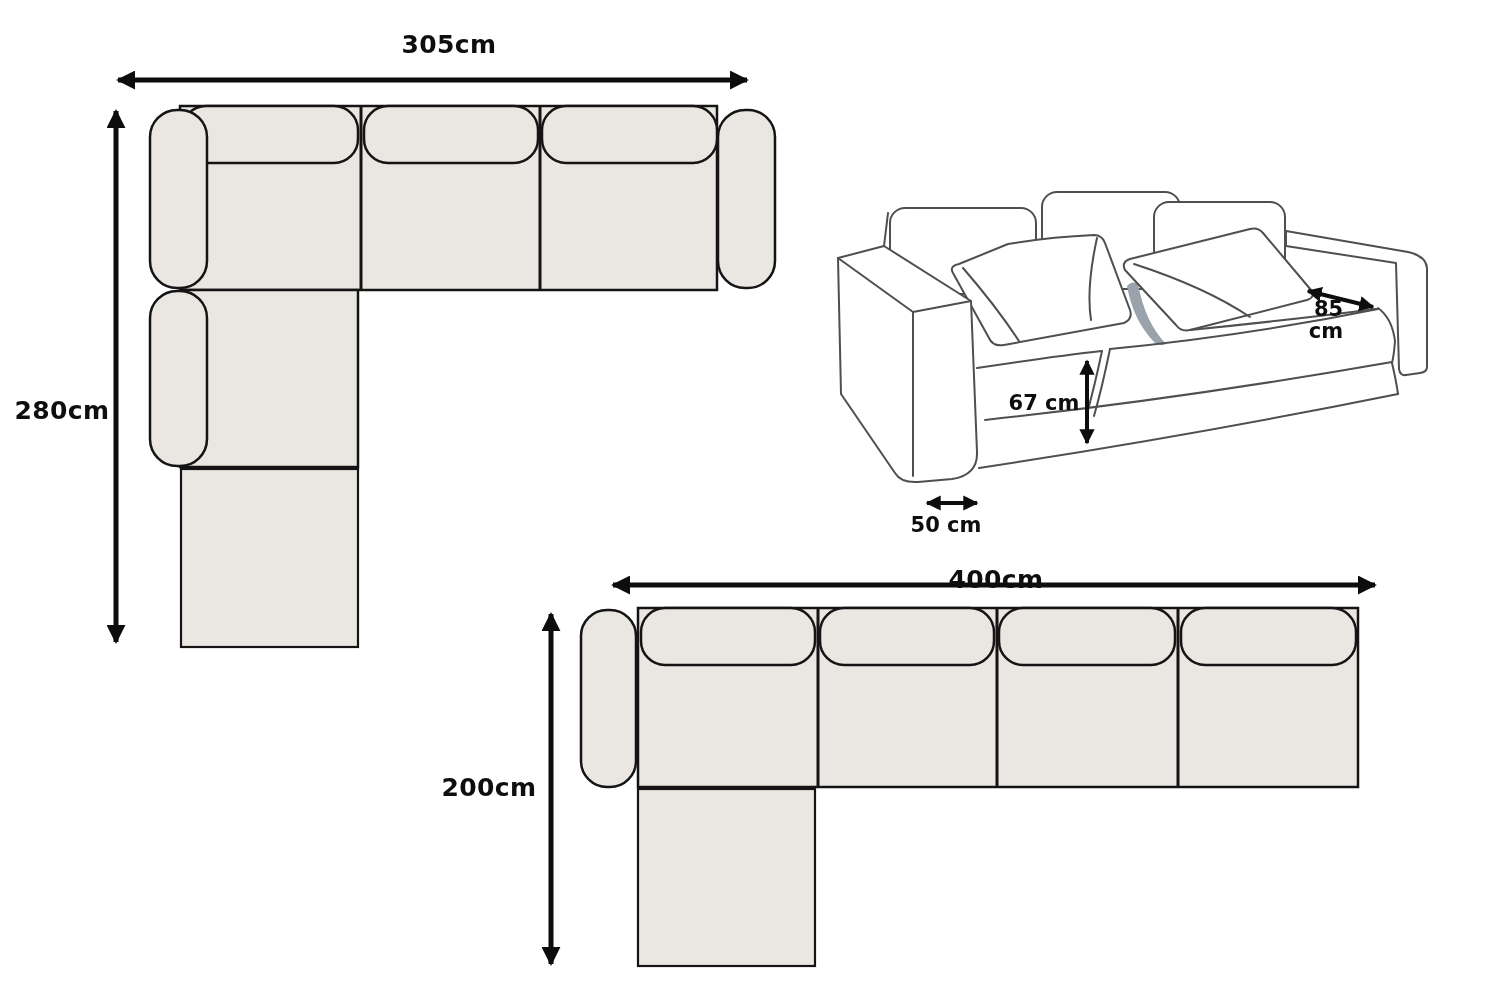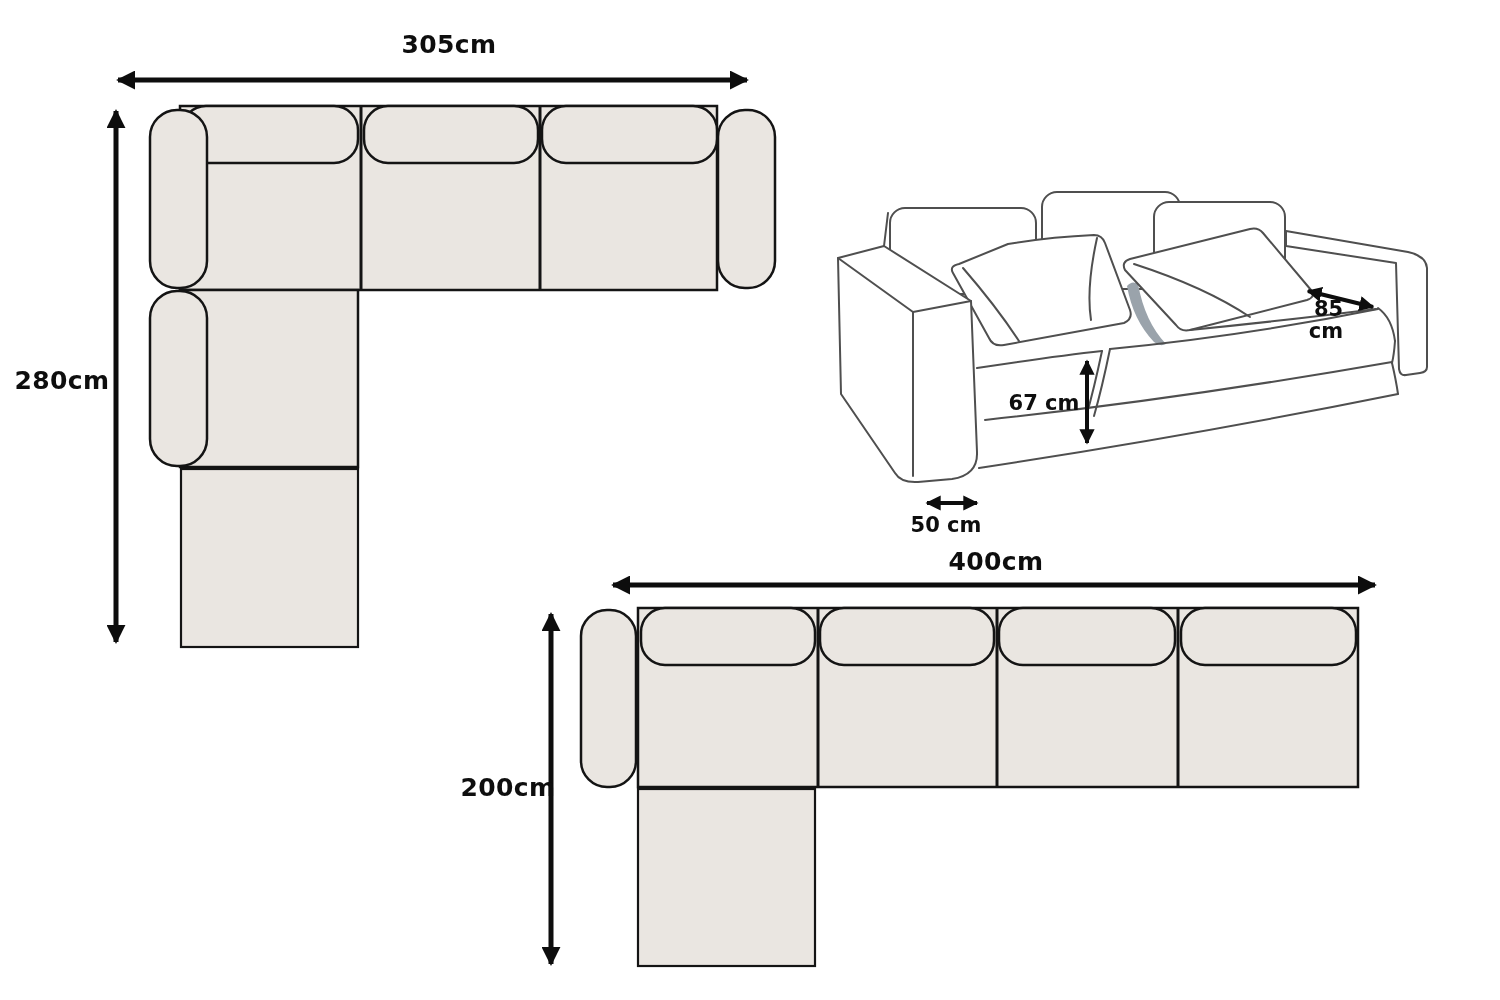"280cm" div.lbl { top: 380px -> 410px }
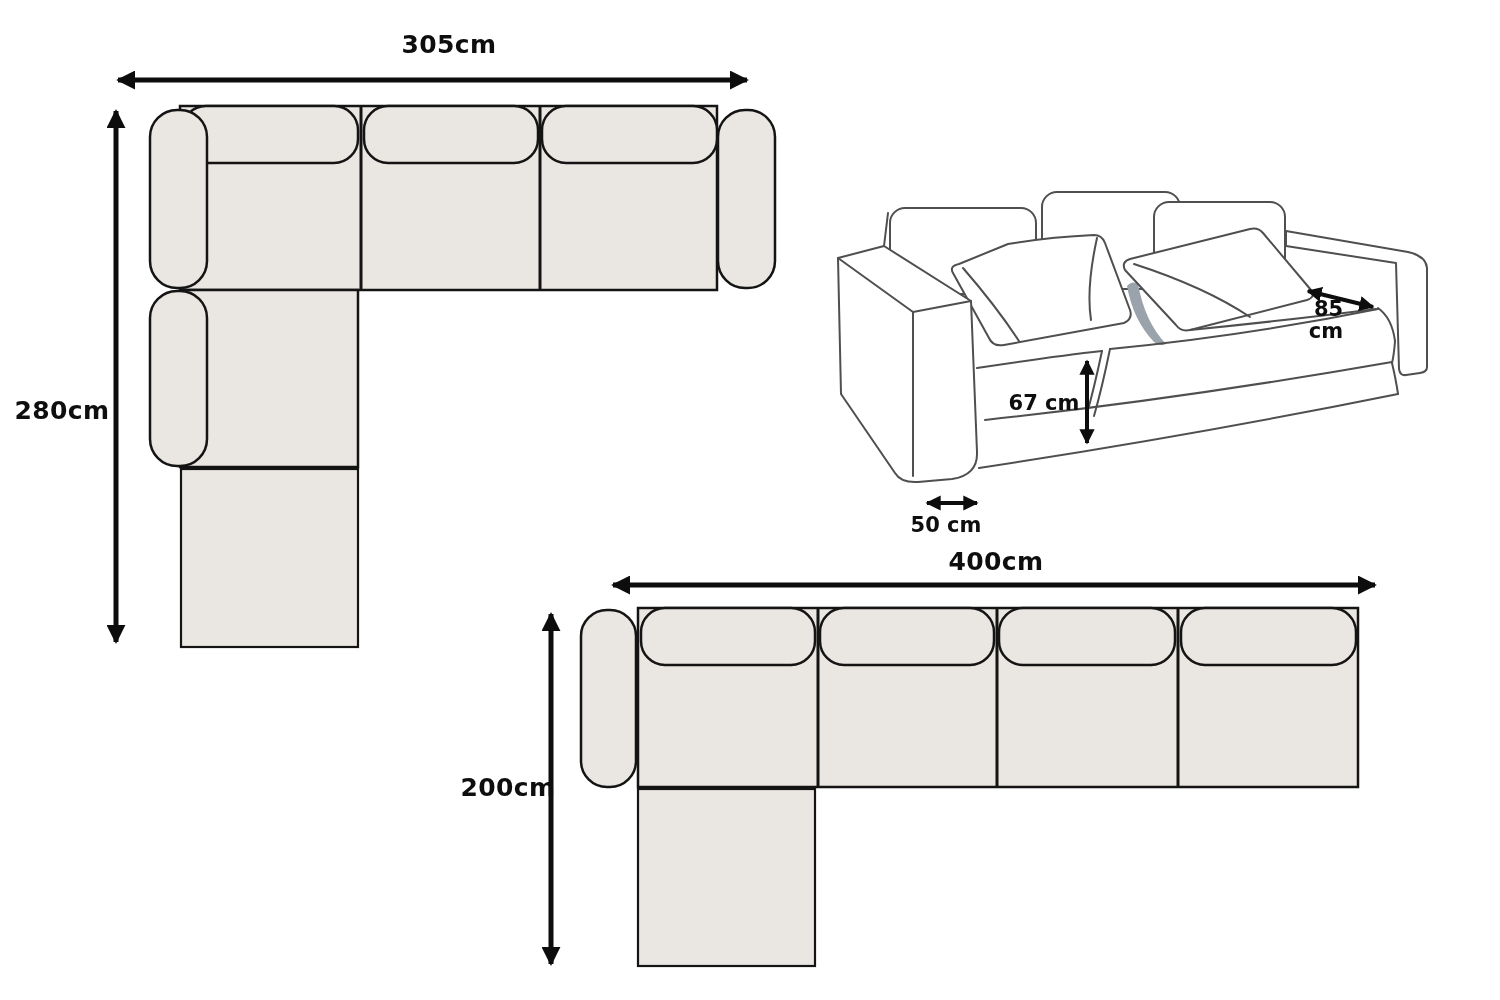"400cm" div.lbl { top: 561px -> 579px }
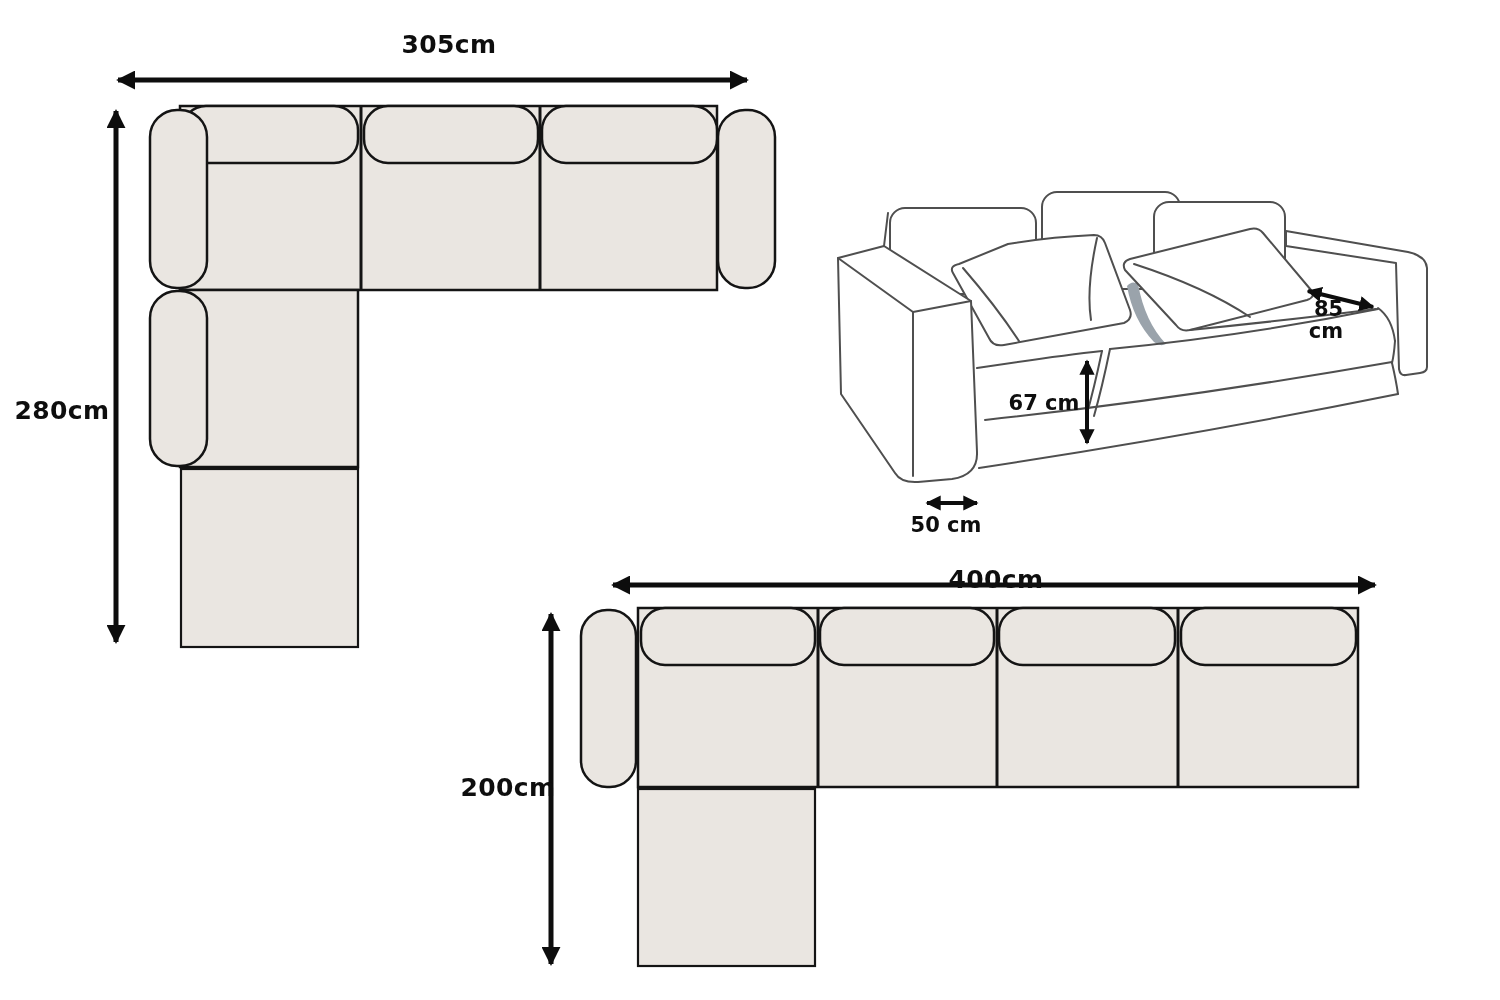"200cm" div.lbl { left: 508px -> 489px }
